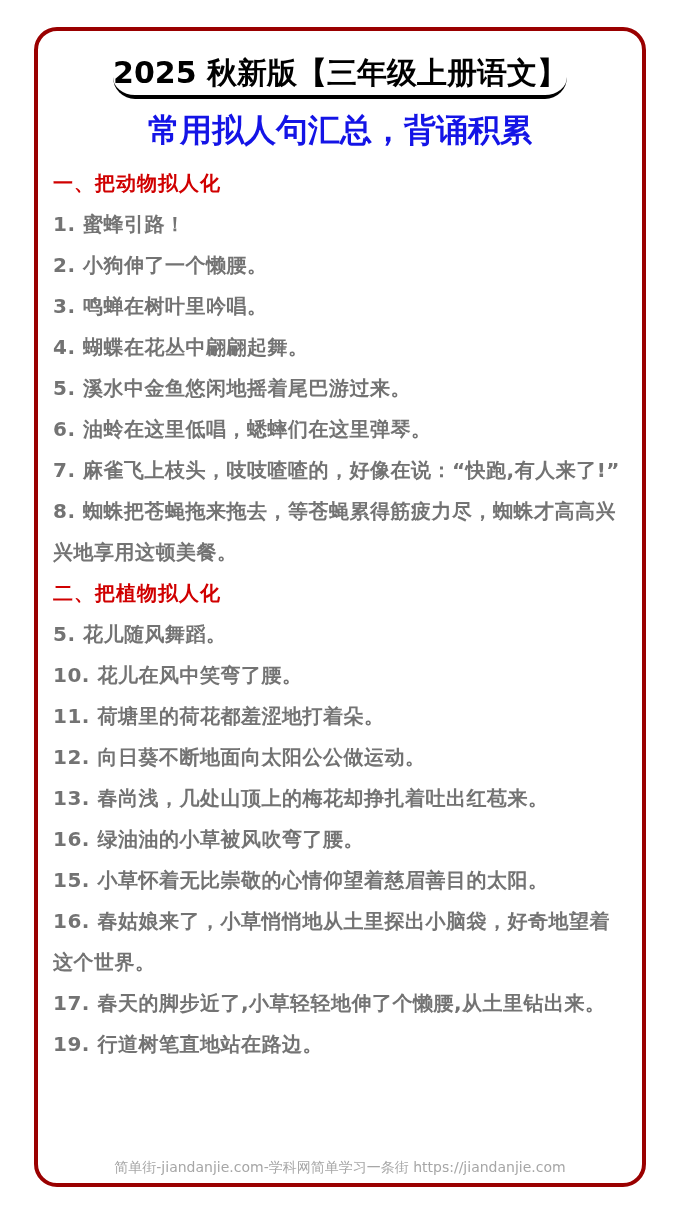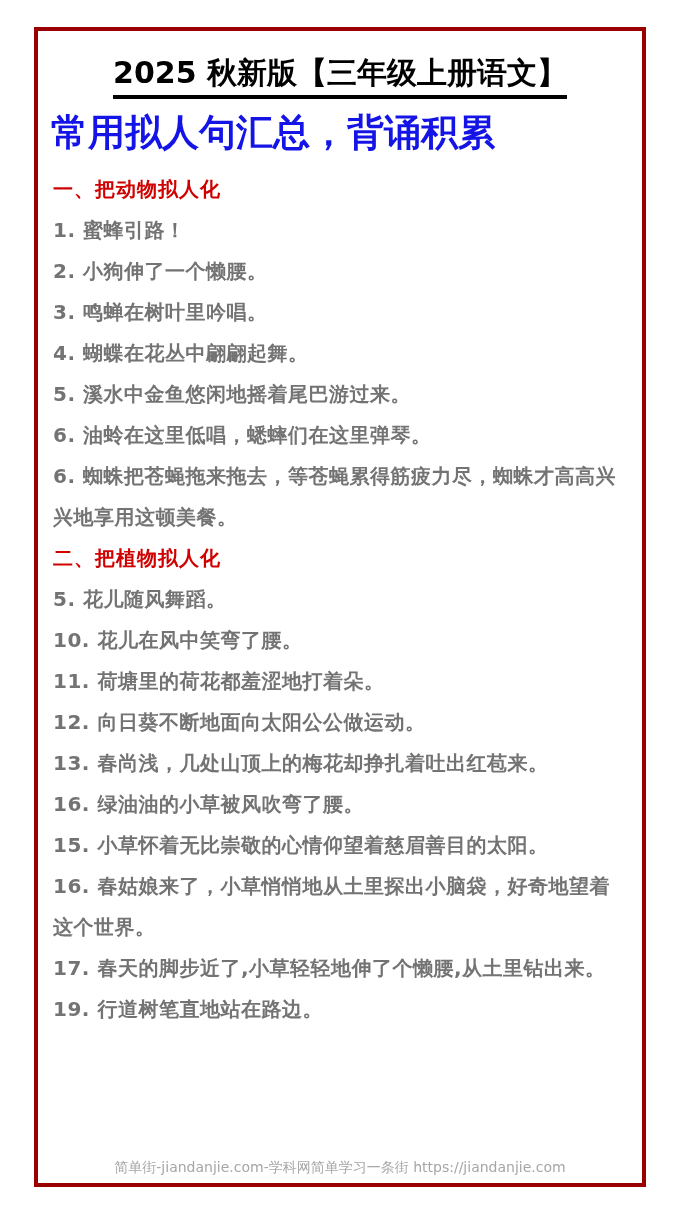"2025 秋新版【三年级上册语文】" * { border-radius: none -> 23px }
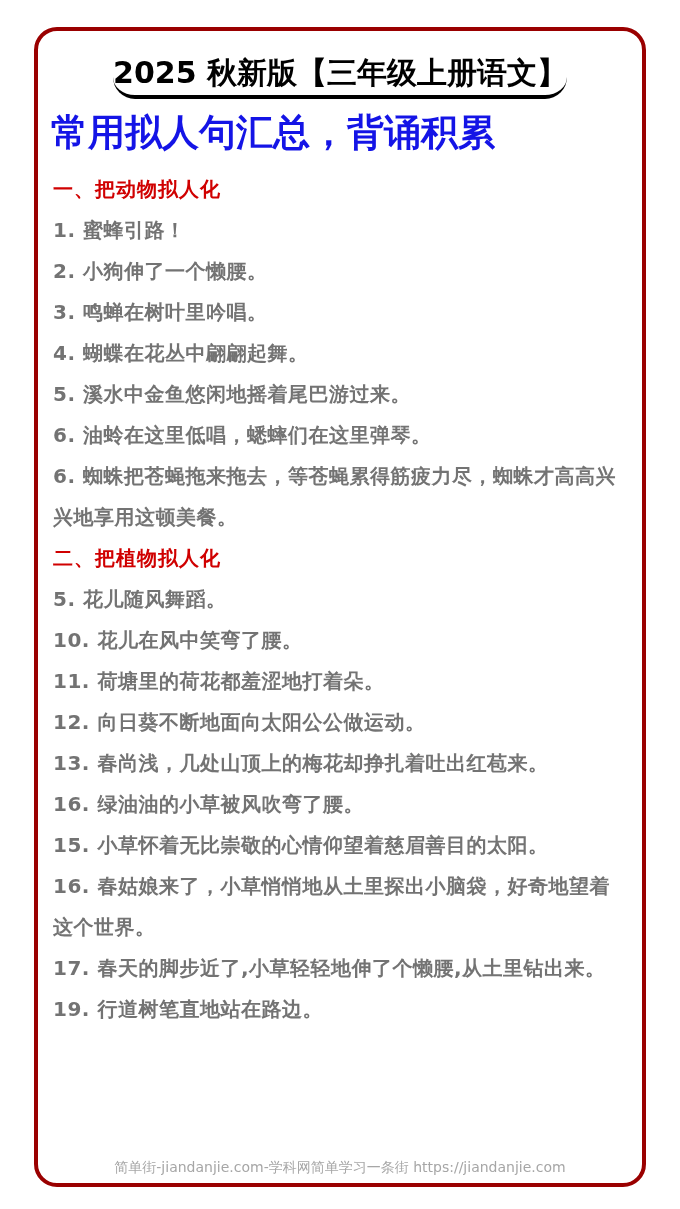"常用拟人句汇总，背诵积累" .subtitle { font-size: 37px -> 32px; text-align: left -> center }
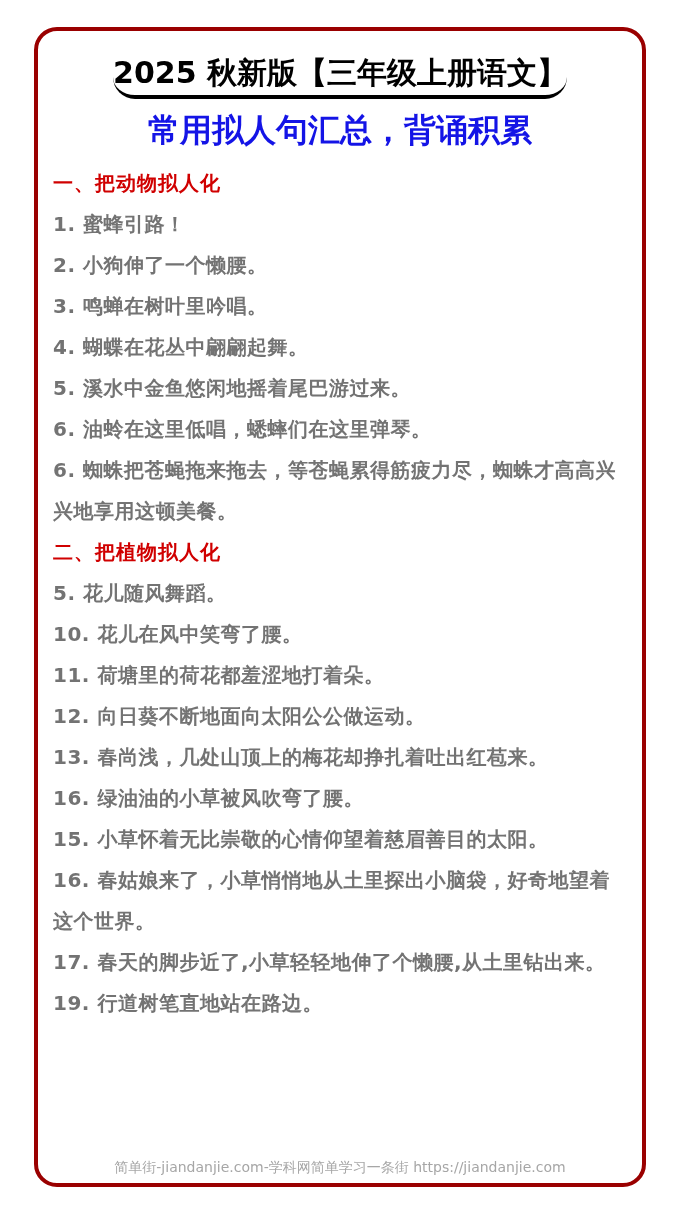"7. 麻雀飞上枝头，吱吱喳喳的，好像在说：“快跑,有人来了!”" p.item { html: none -> <p>7. 麻雀飞上枝头，吱吱喳喳的，好像在说：“快跑,有人来了!”</p> }
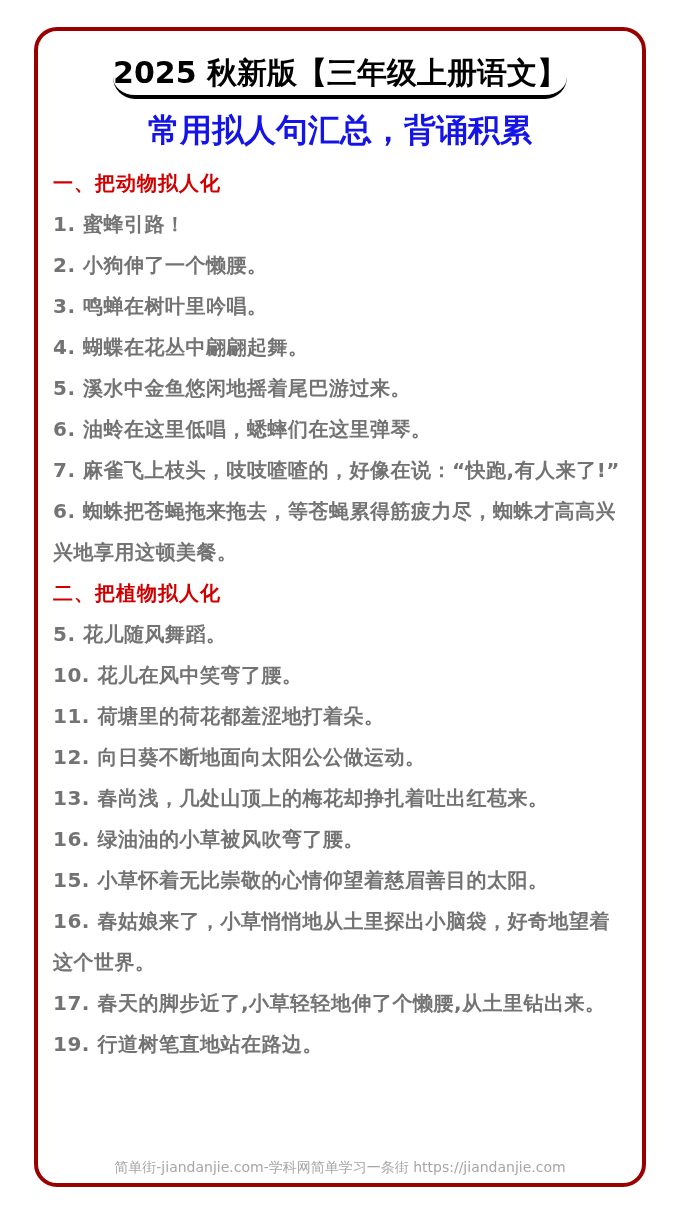"6. 蜘蛛把苍蝇拖来拖去，等苍蝇累得筋疲力尽，蜘蛛才高高兴兴地享用这顿美餐。" p.item { text: 6 -> 8 }
